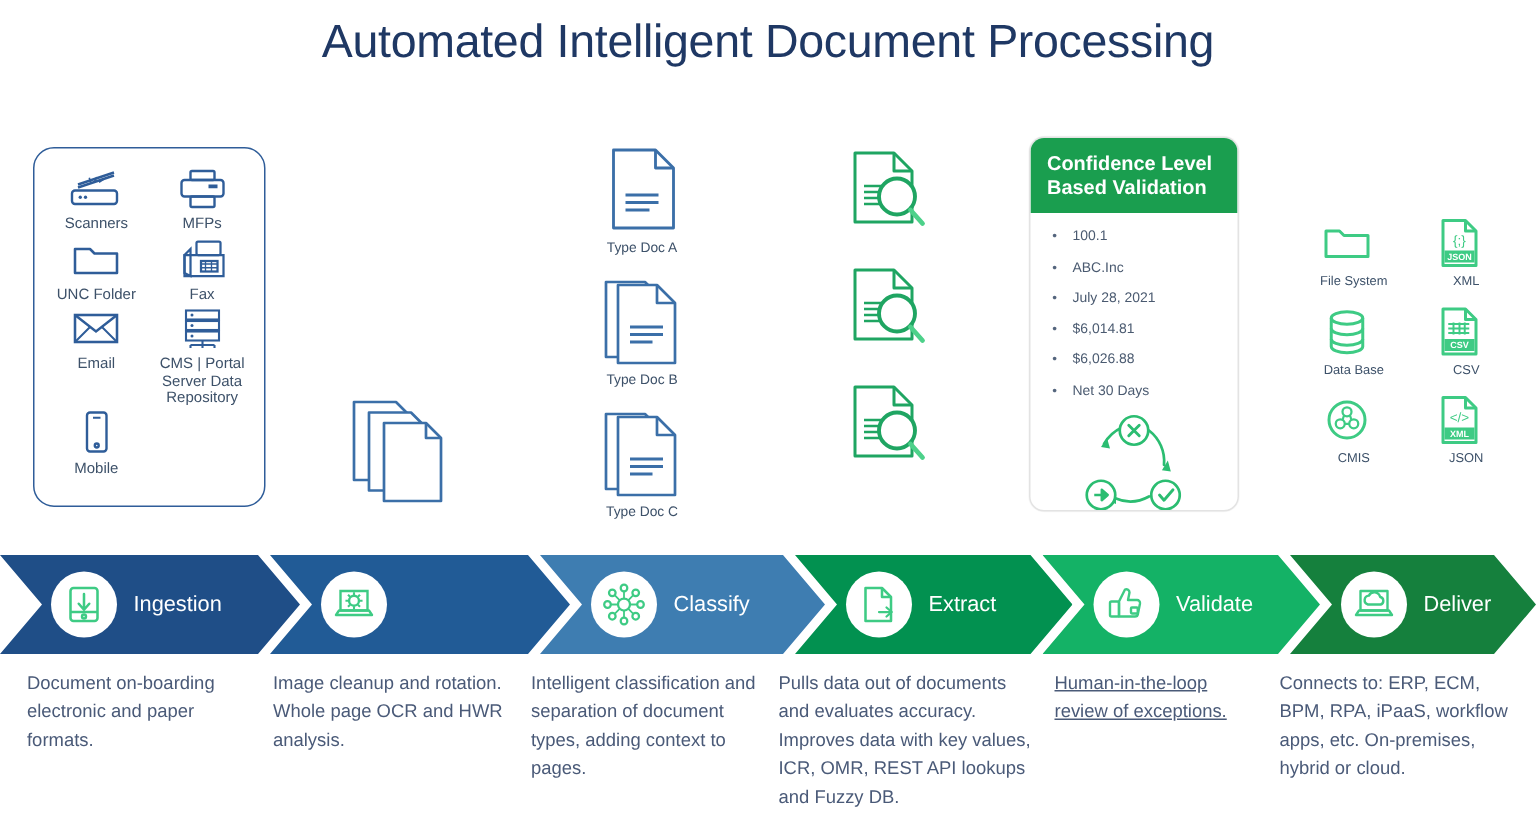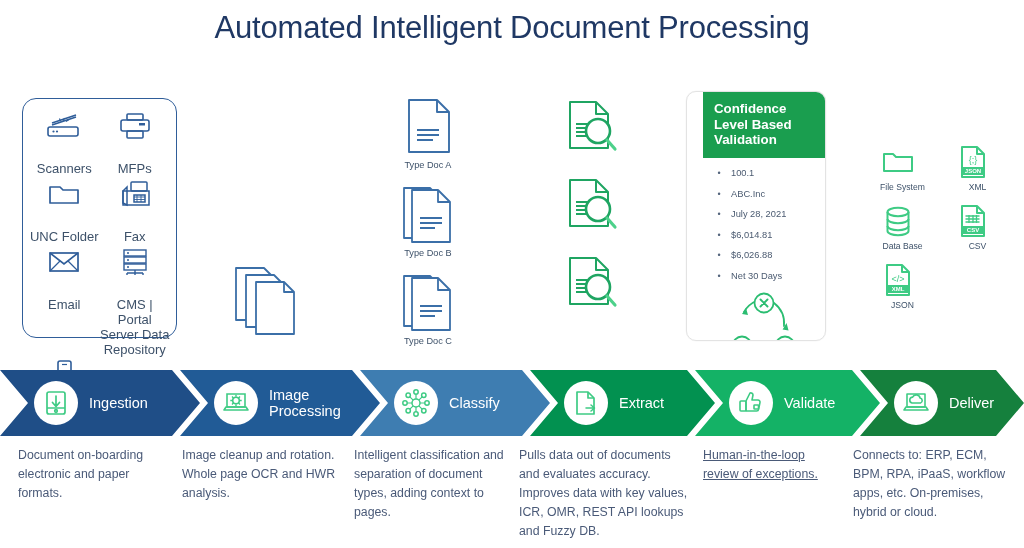"Confidence Level Based Validation" .valid-card { padding-left: 16px -> none }
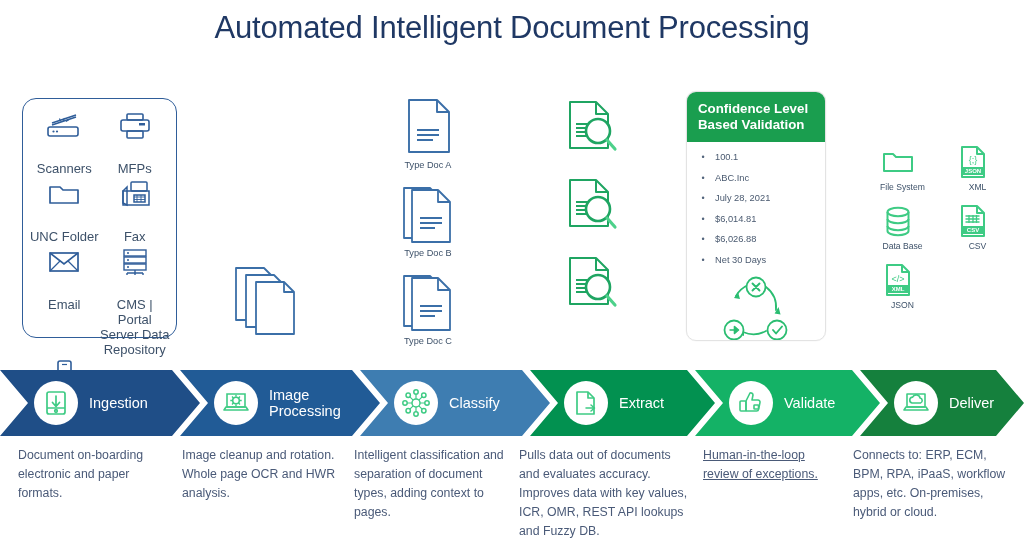"Scanners" .src-lbl { font-size: 13px -> 10px; margin-top: 21px -> 3px }
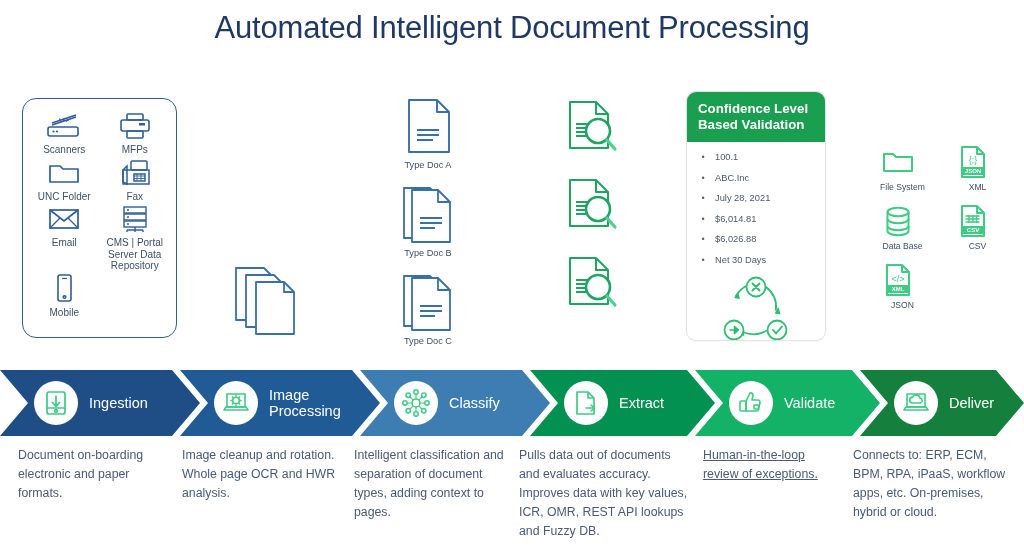"CMIS" div.out-cell { html: none -> <div> <div> <svg> <circle></circle> <g> <circle></circle> <circle></circle> <circle></circle> <path></path> </g> </svg> </div> <div>CMIS</div> </div> }
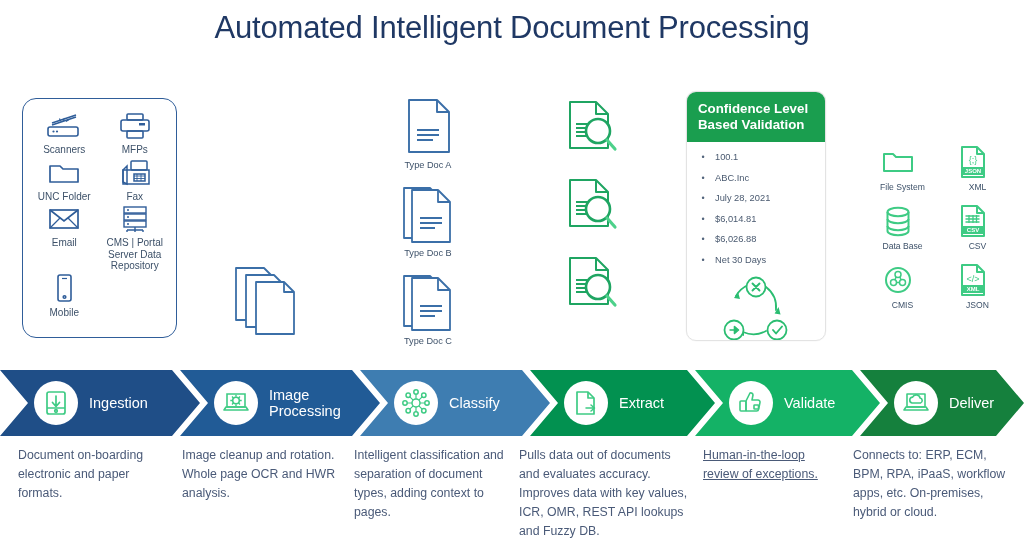"Image Processing" div.chev-label { html: <div>Image Processing</div> -> none }
